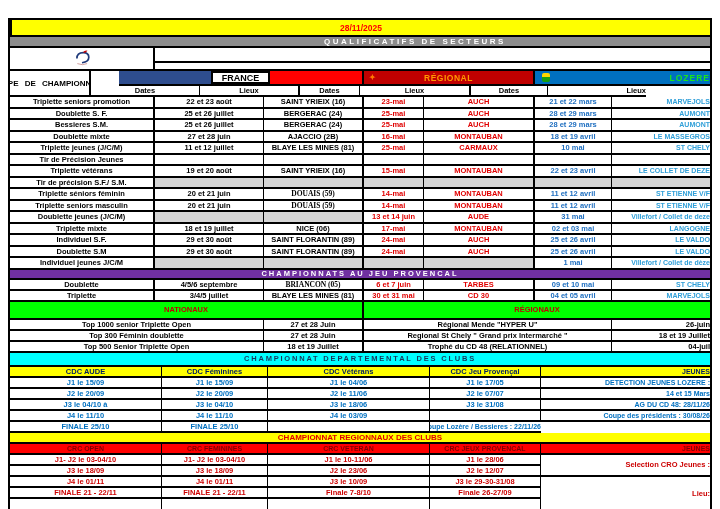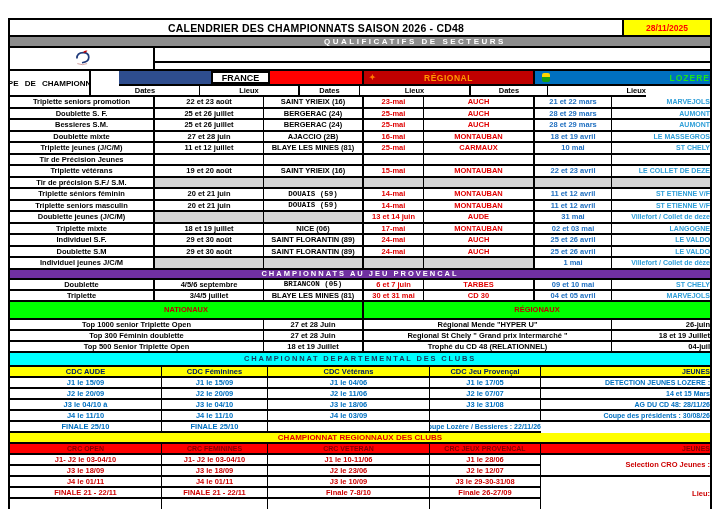"CALENDRIER DES CHAMPIONNATS SAISON 2026" div.title-cell { html: <div>CALENDRIER DES CHAMPIONNATS SAISON 2026 - CD48</div> -> none }
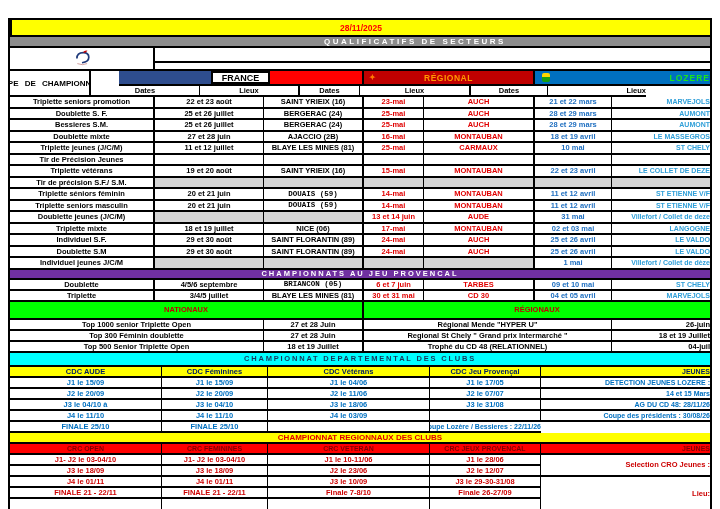"DOUAIS (59)" .serif { font-family: Liberation Mono, monospace -> Liberation Serif, serif }
